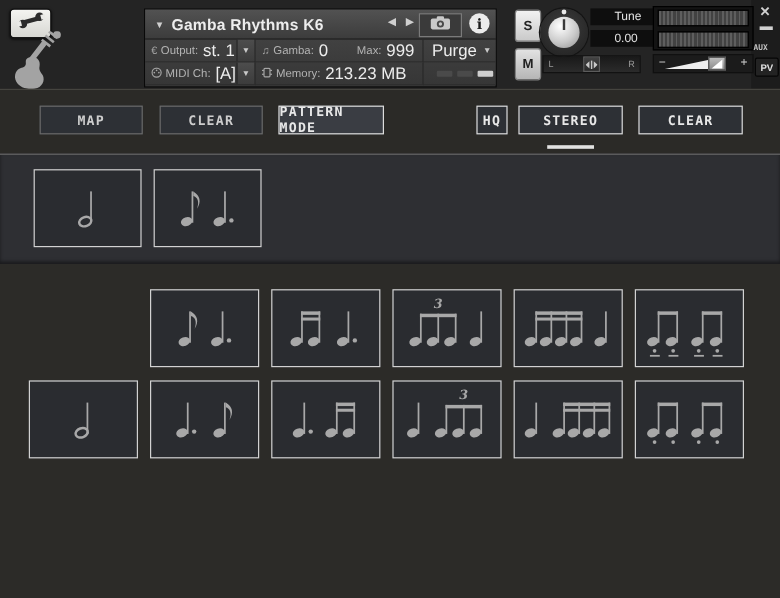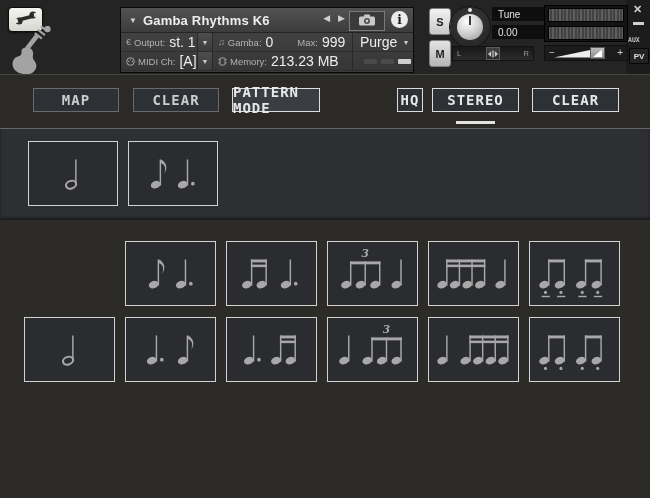"Tune" .tune-box { padding-left: 6px -> 20px }
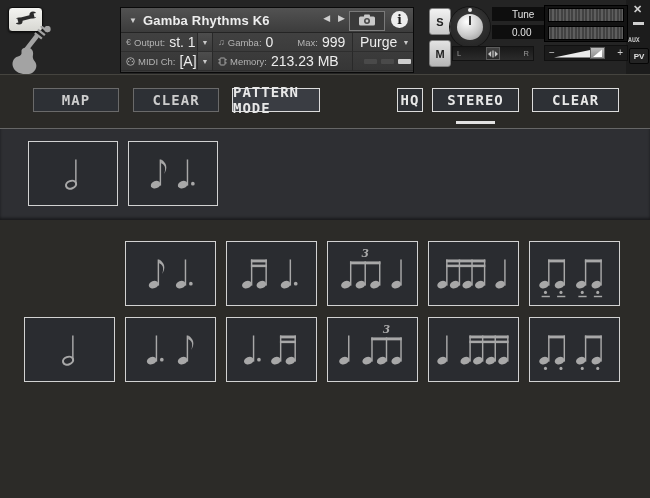"MAP" .tbtn { font-size: 14px -> 11px }
